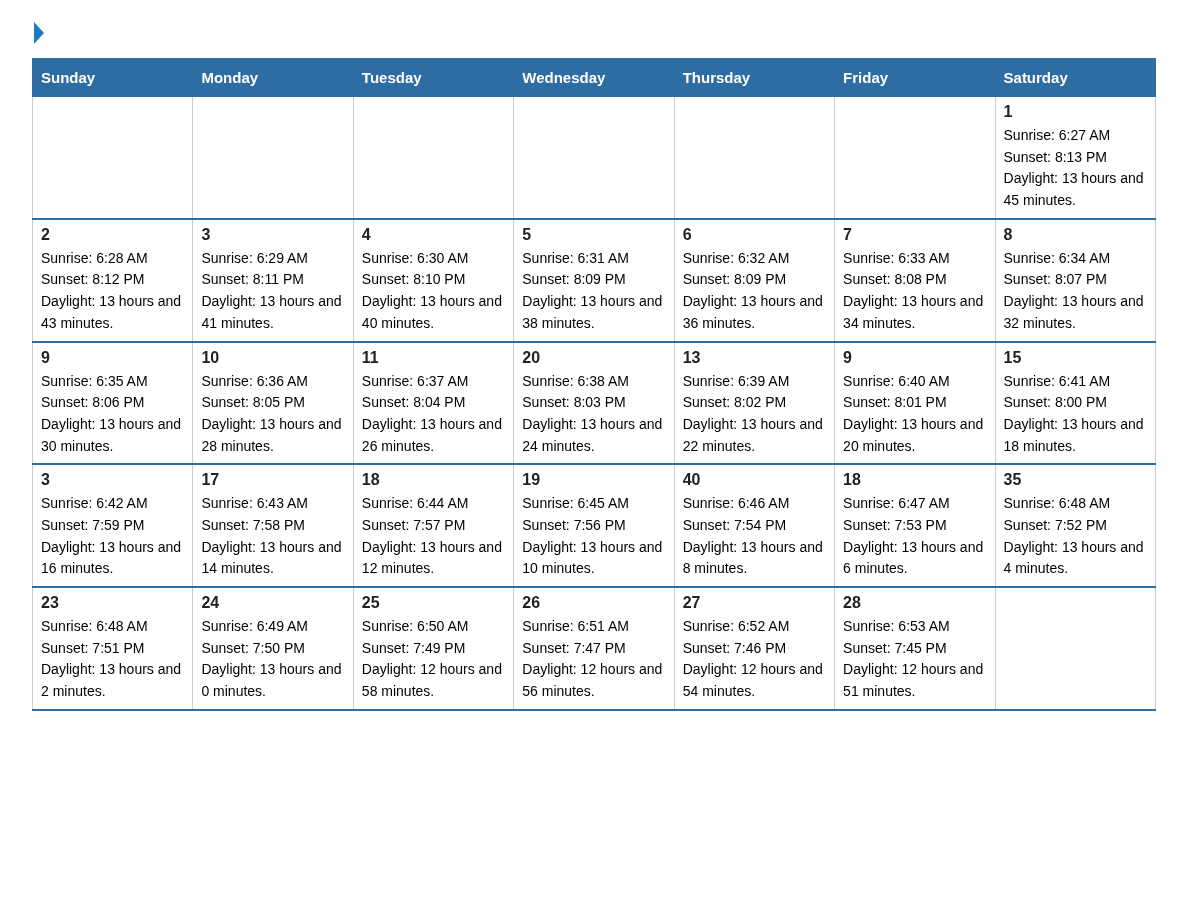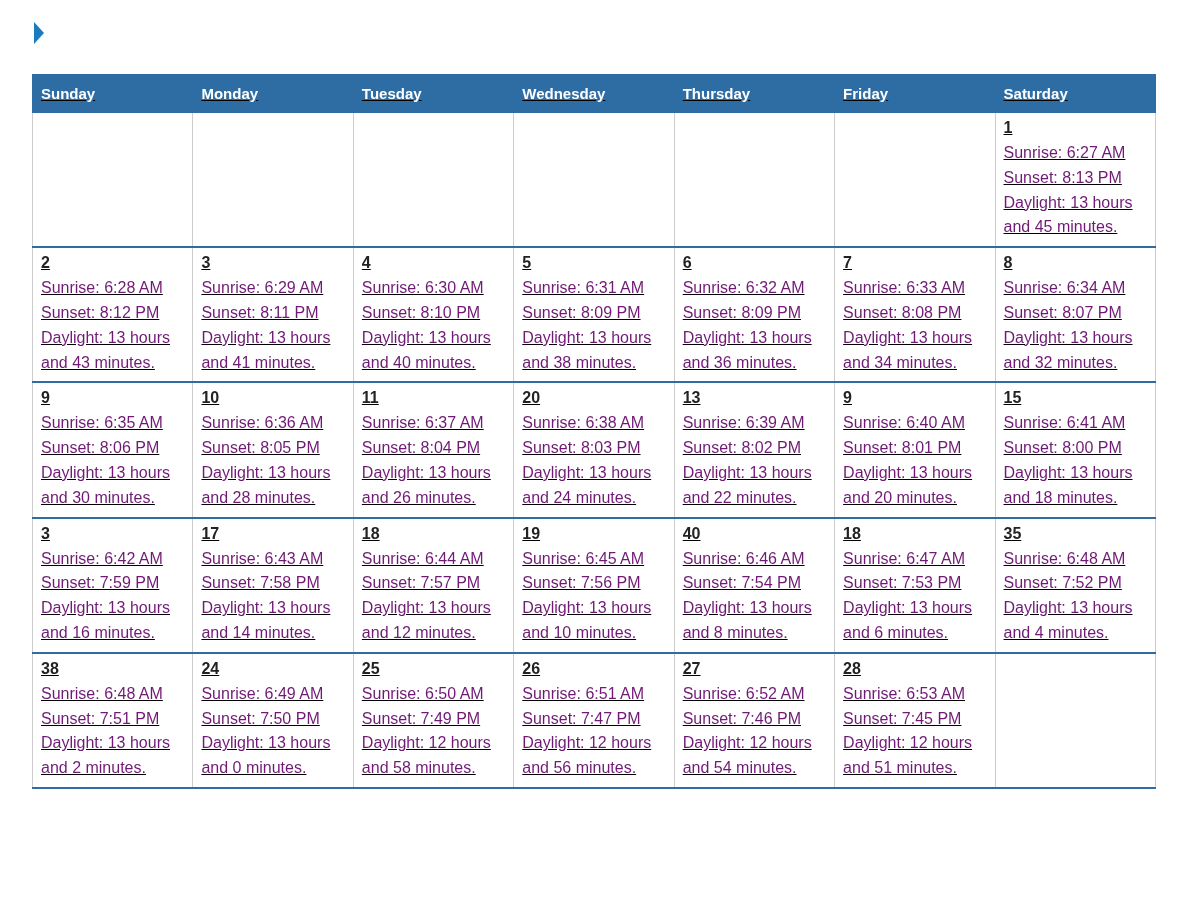"Sunday" .calendar { margin-top: 28px -> 12px; text-decoration: underline -> none }
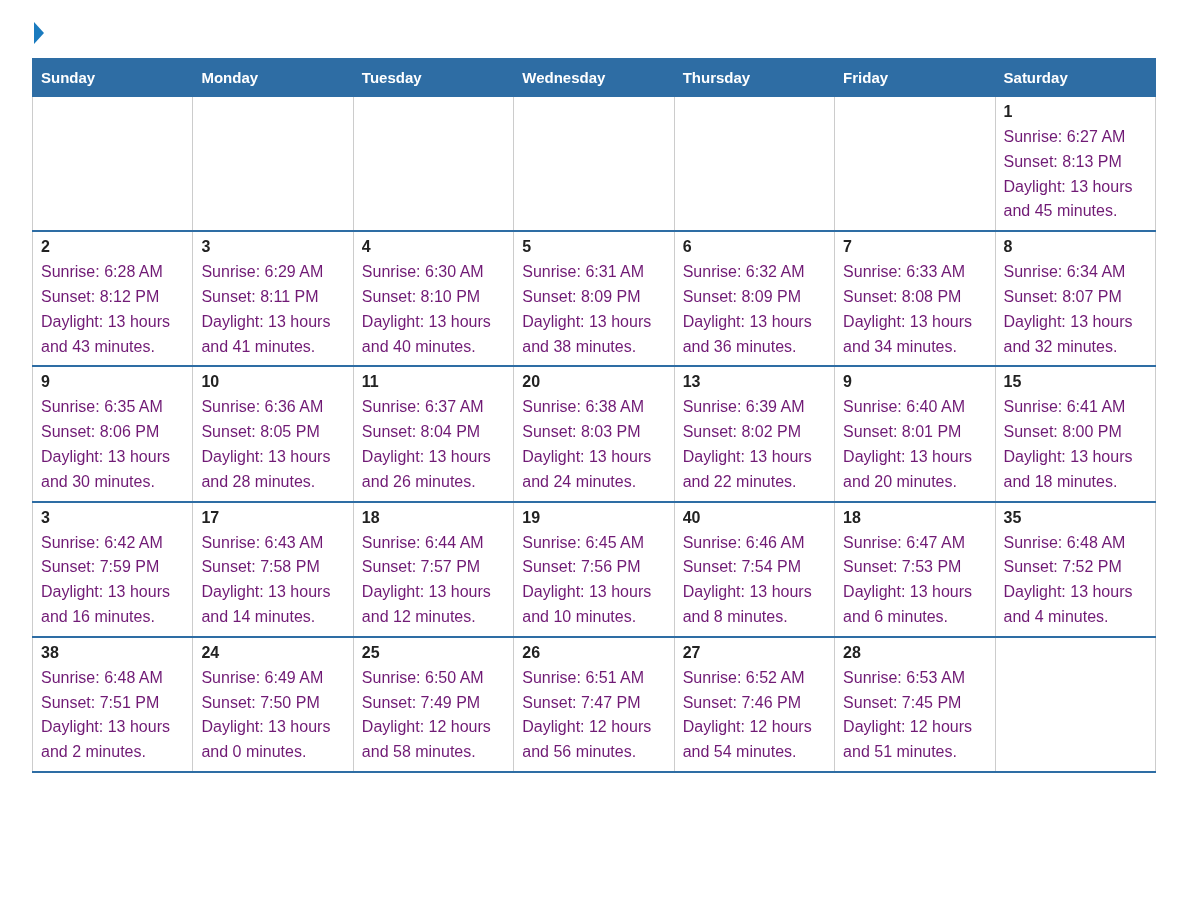"Sunrise: 6:27 AM" .day-info { color: #701a75 -> #000000; font-size: 16px -> 14px }
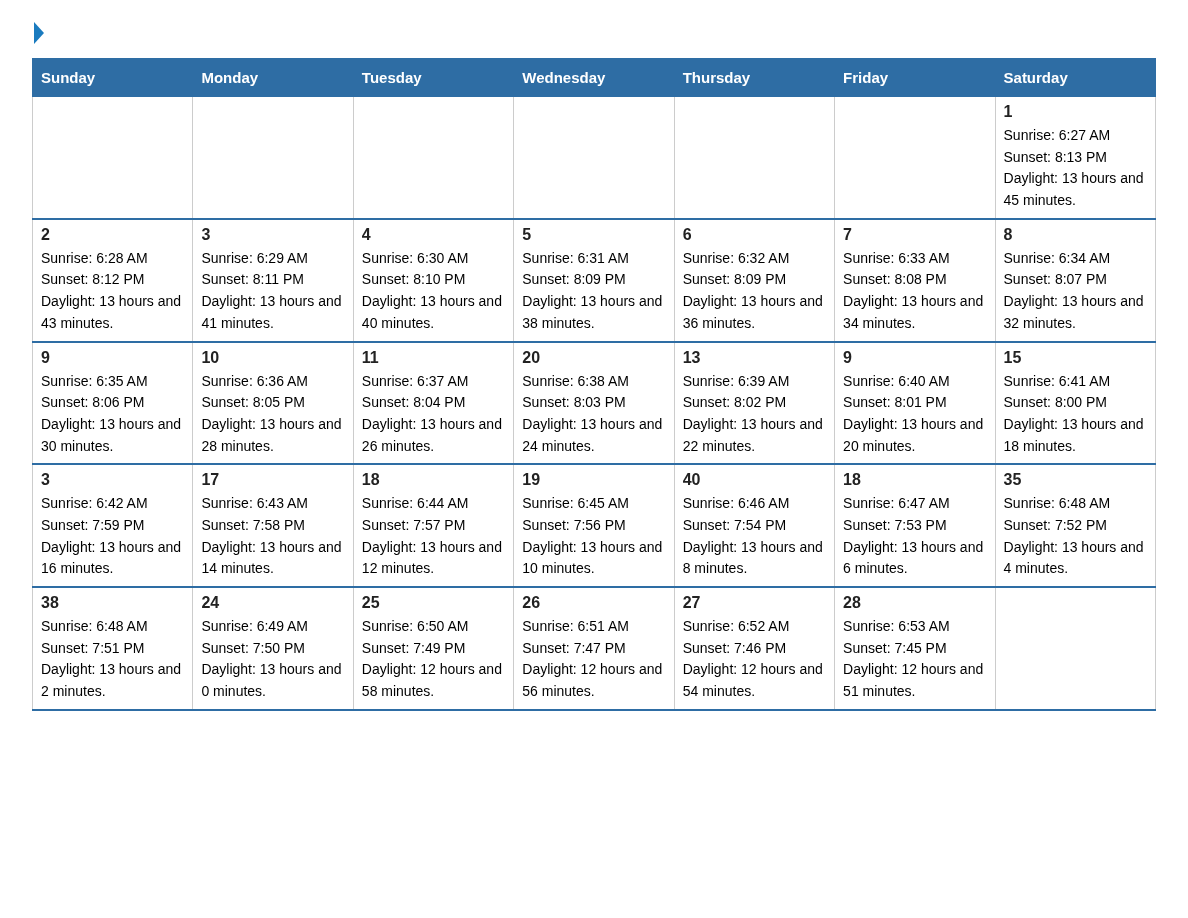"38" div.day-number { text: 38 -> 23 }
